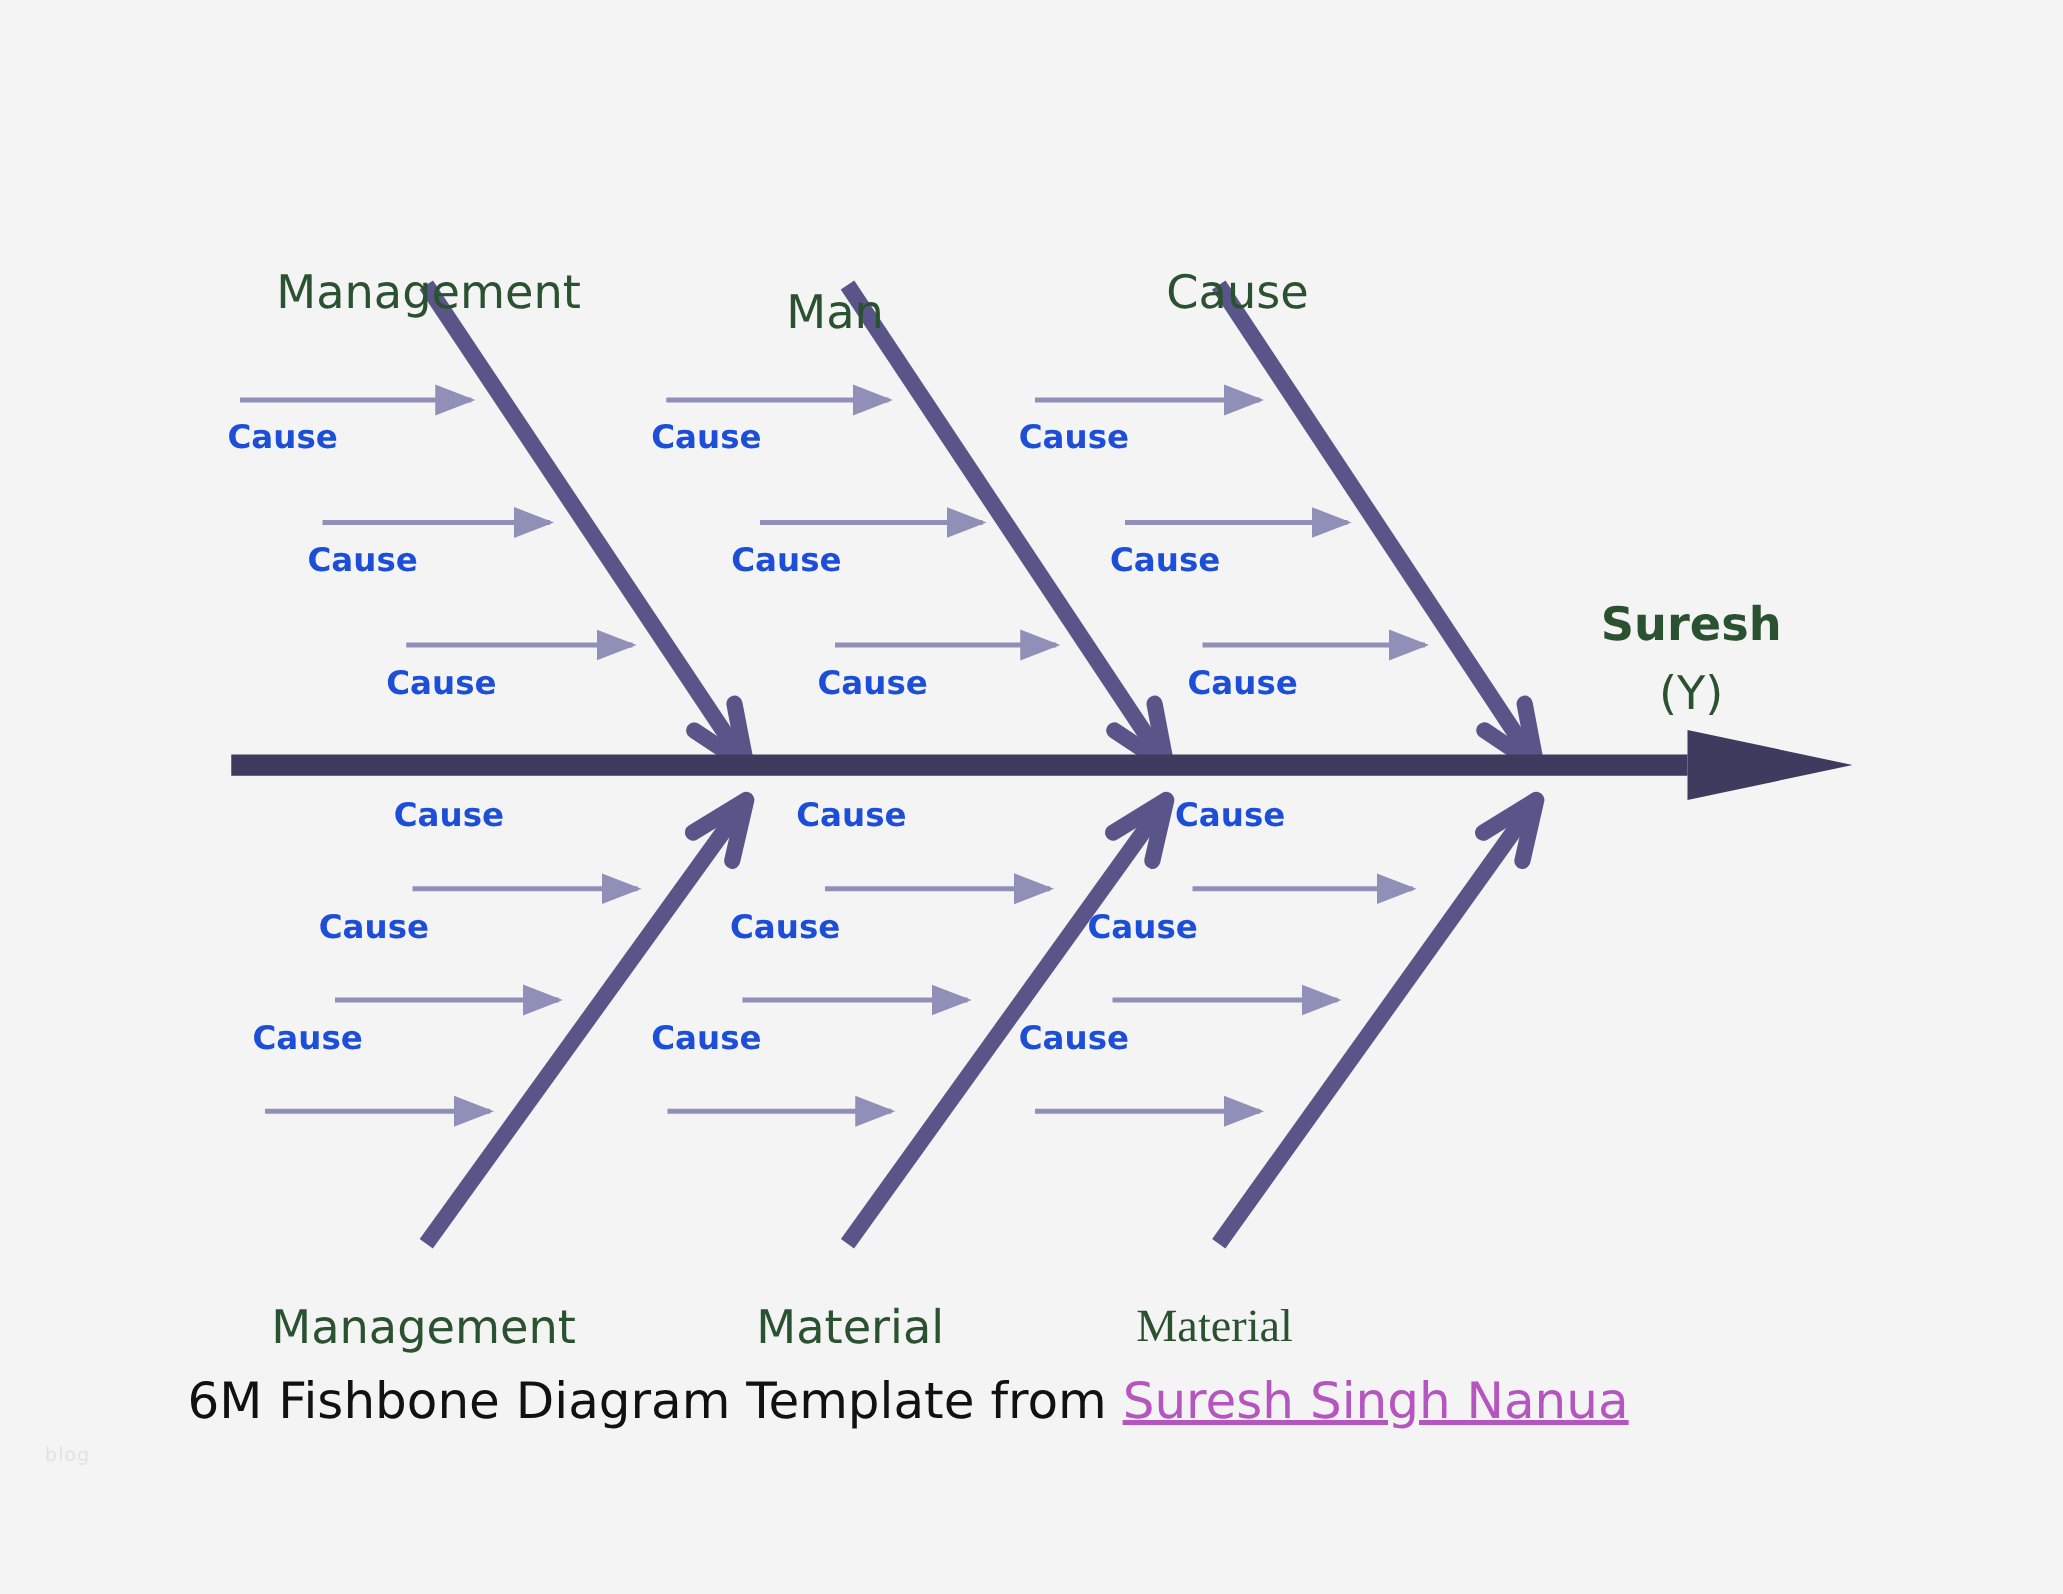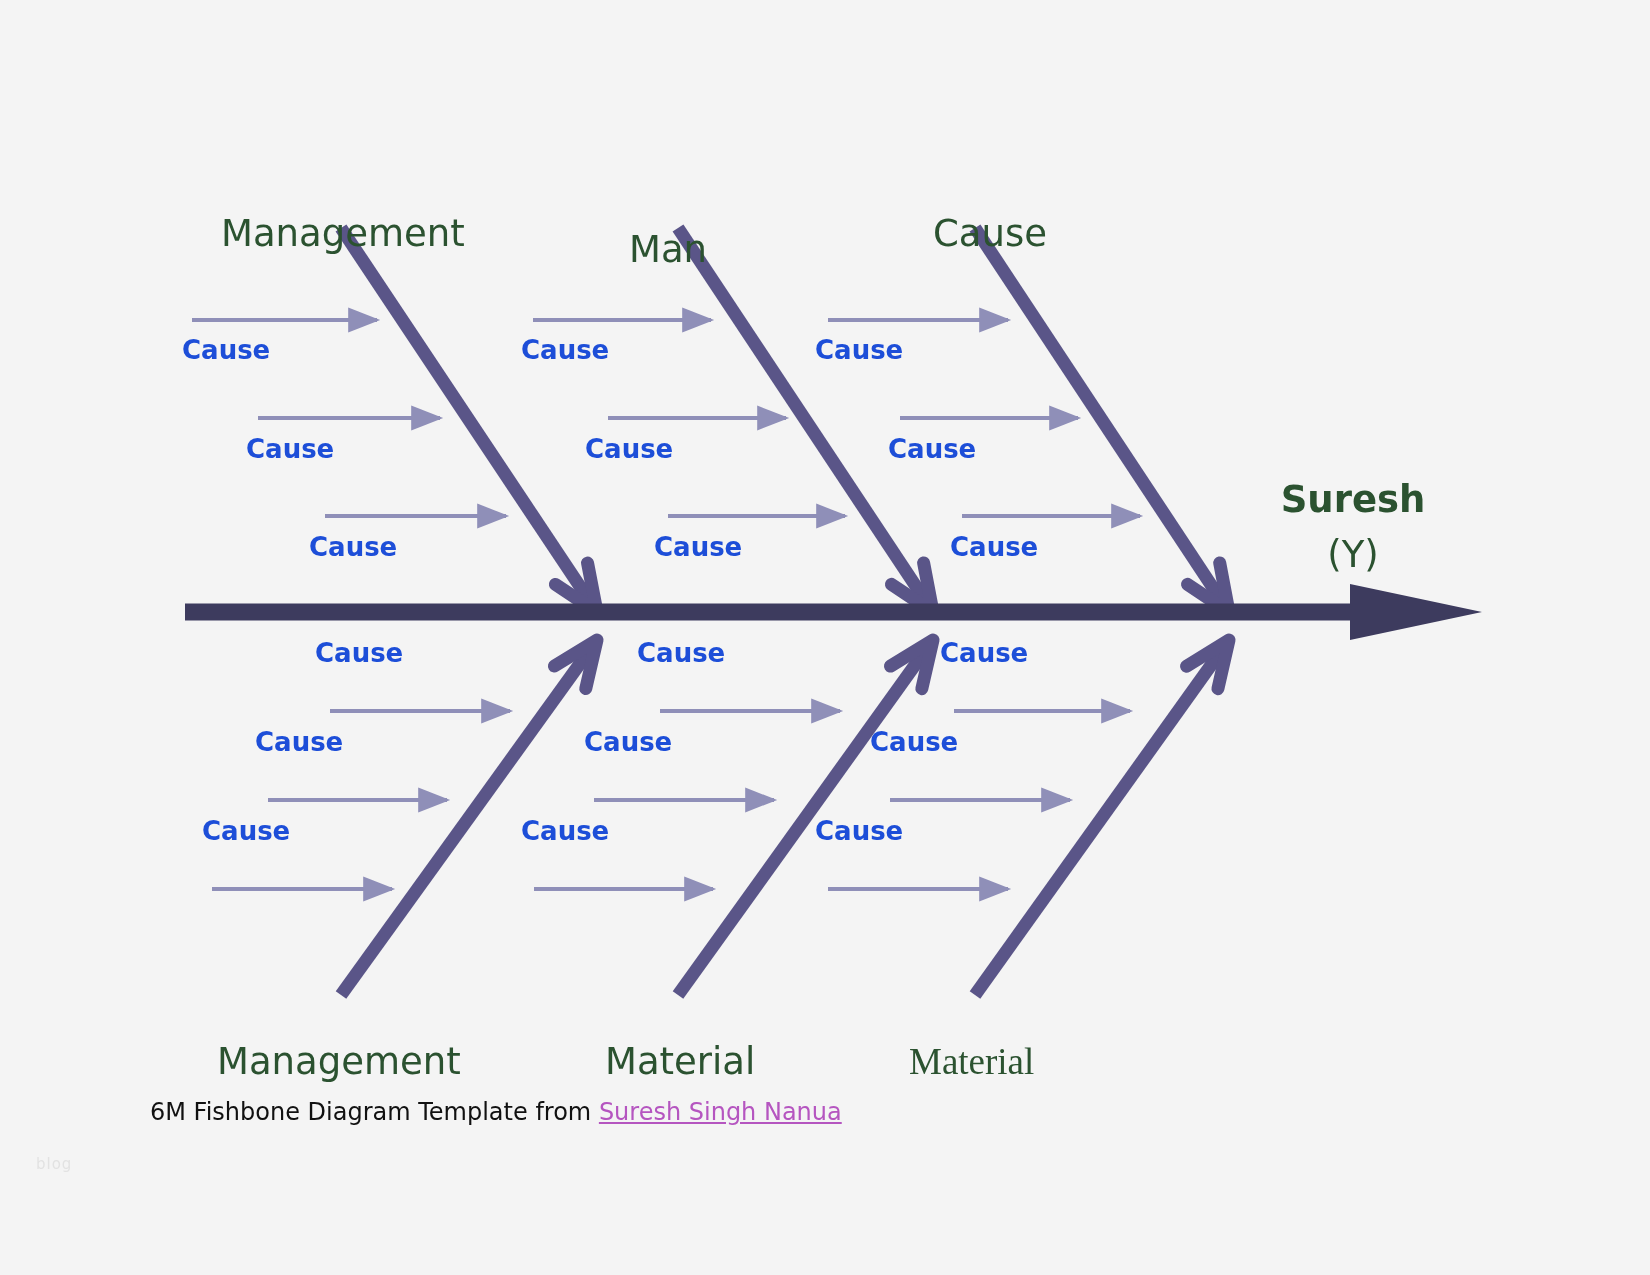"6M Fishbone Diagram Template from" #footer-caption { font-size: 24px -> 40px }
